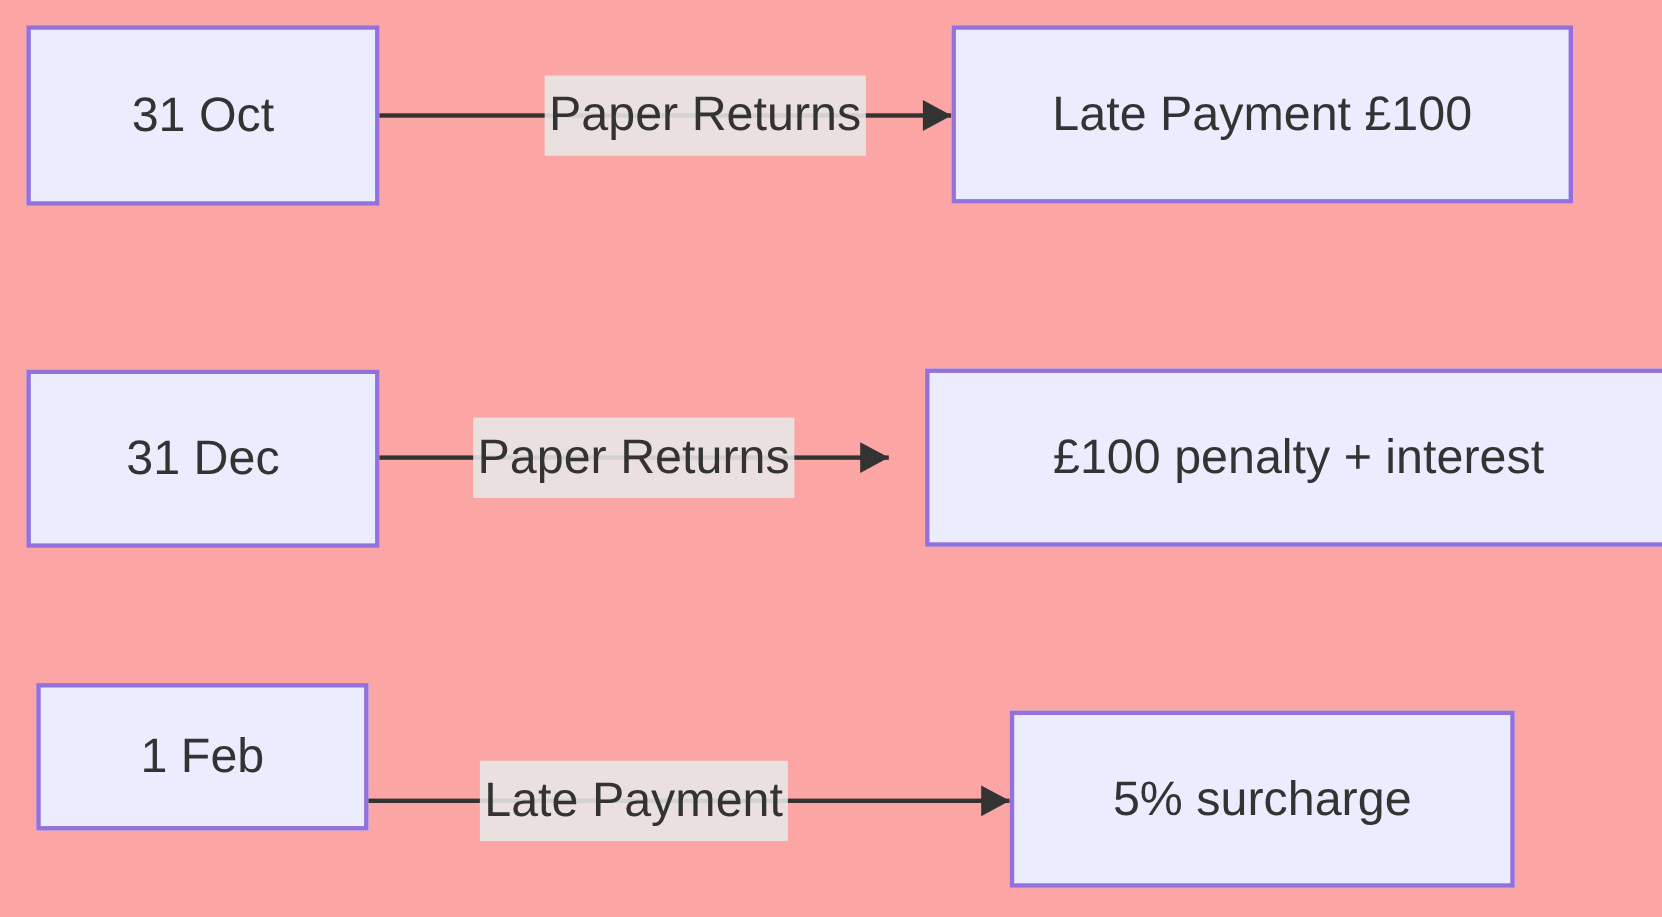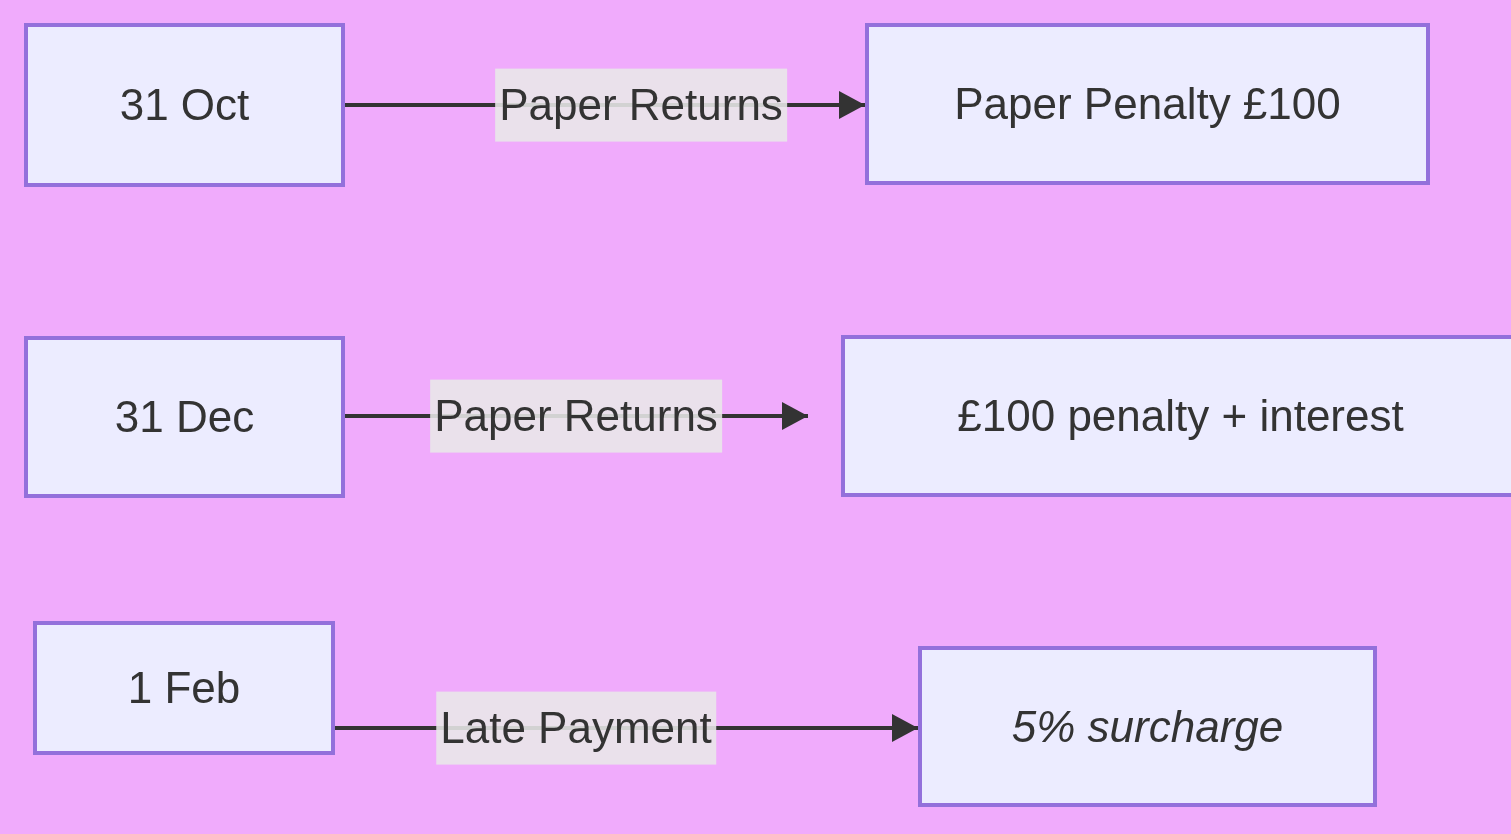"31 Oct" .canvas { background: #f0abfc -> #fca5a5 }
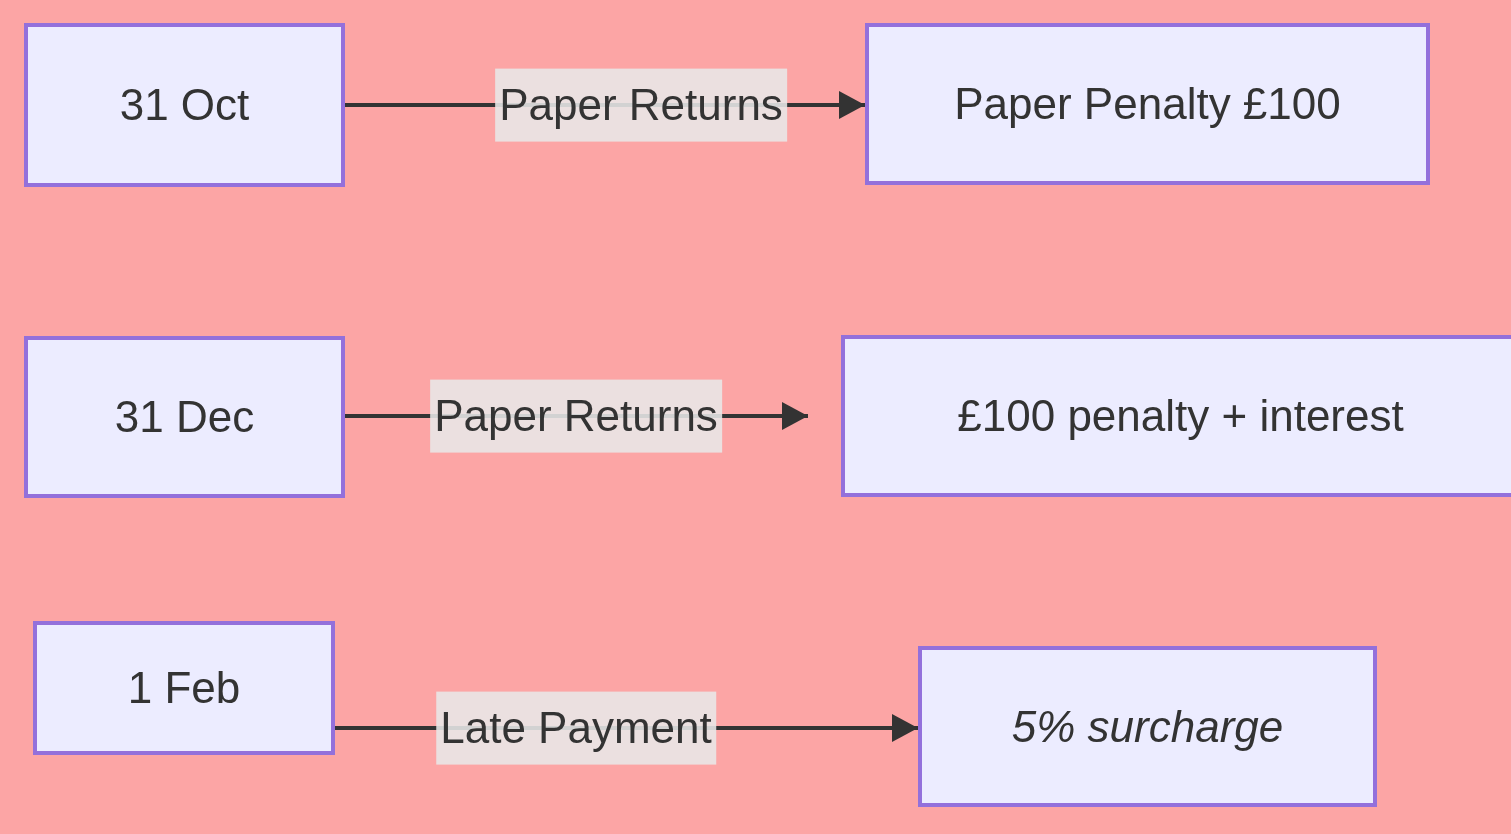"Paper Penalty £100" span { text: Paper Penalty -> Late Payment }
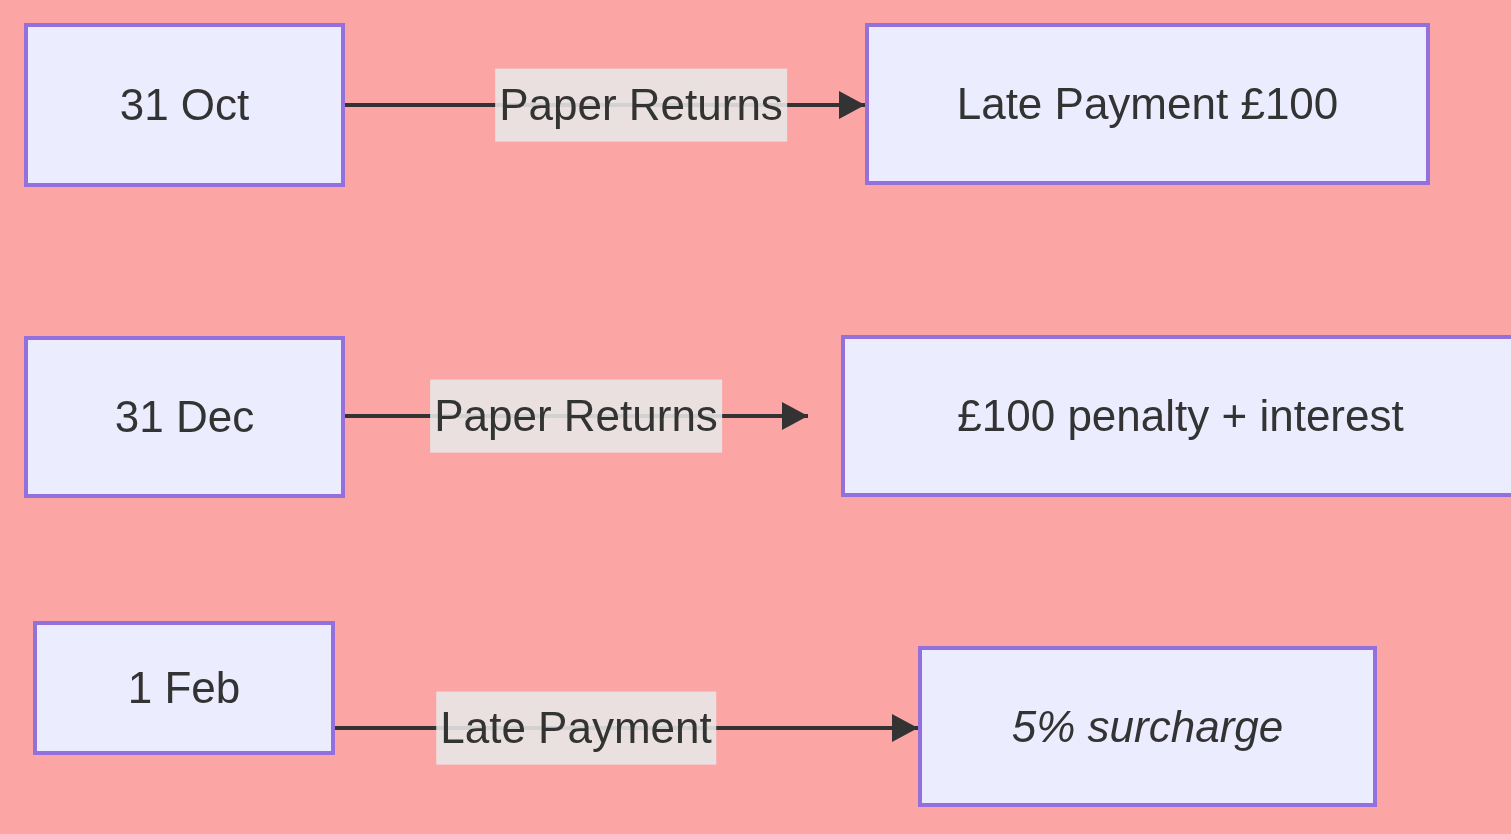"5% surcharge" div.node { font-style: italic -> none }
